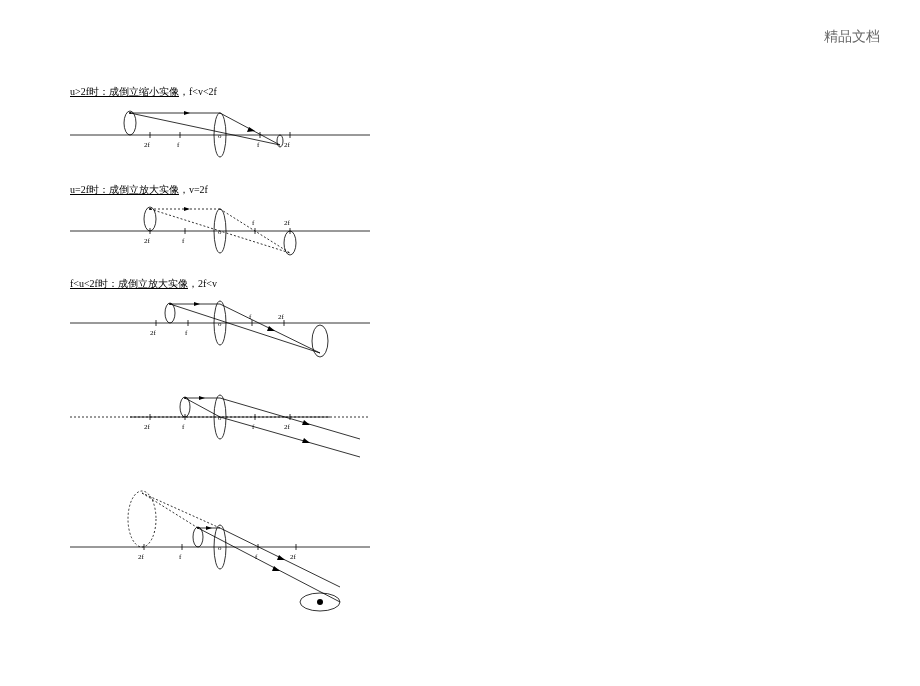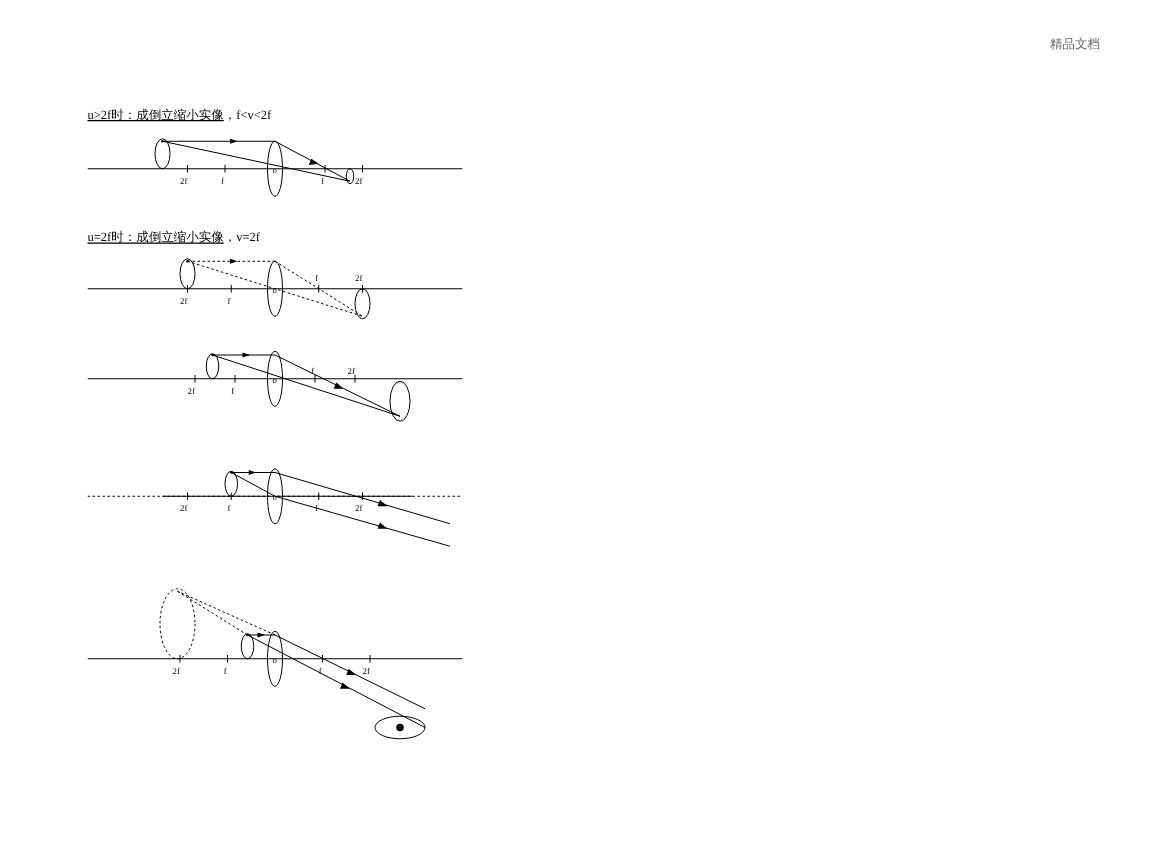"精品文档" .watermark { font-size: 10px -> 14px }
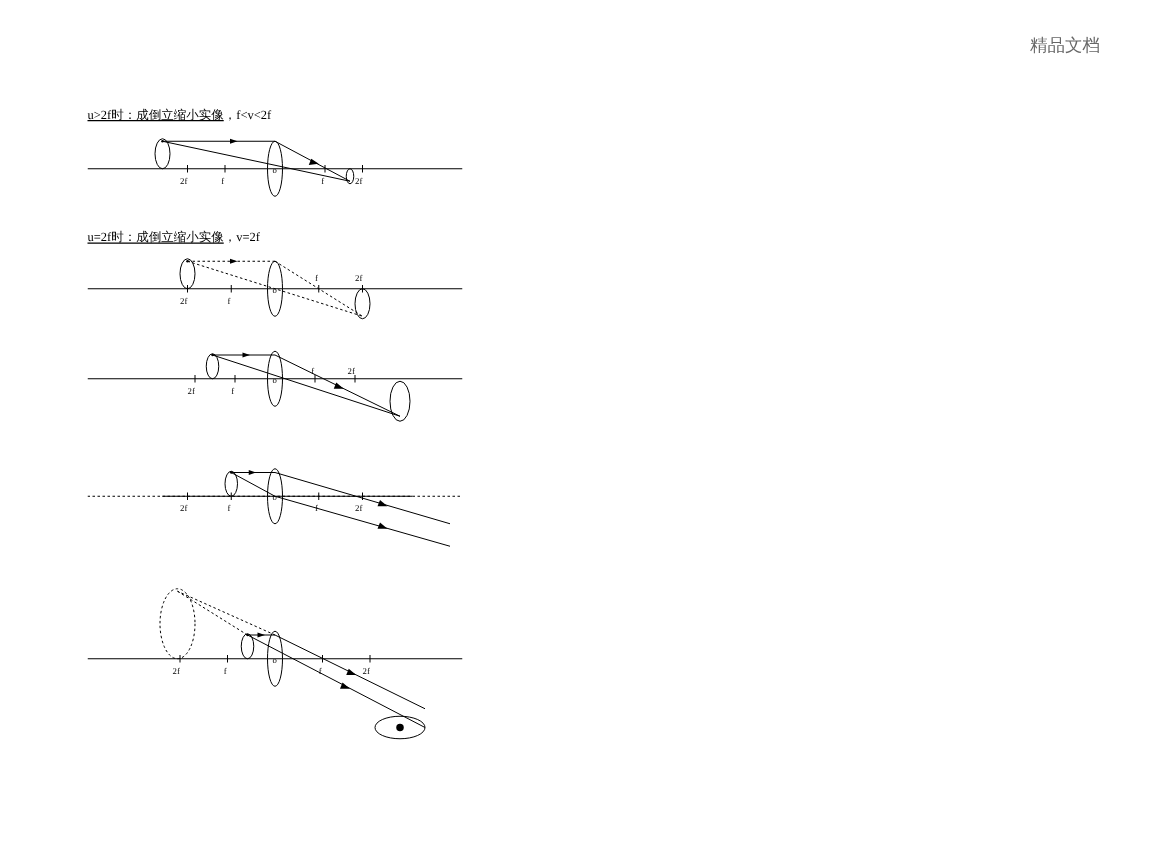"u=2f时：成倒立缩小实像" span.ul { text: 缩小 -> 放大 }
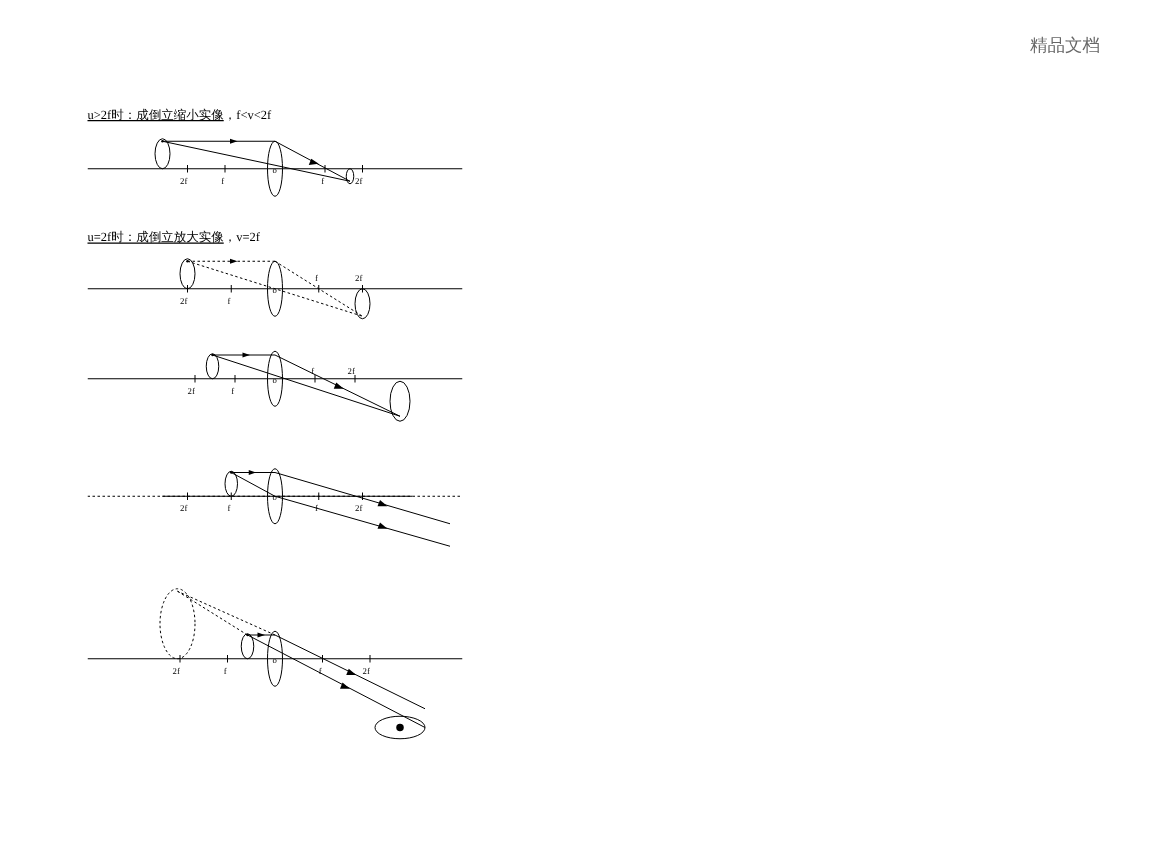"f<u<2f时：成倒立放大实像，2f<v" div.case-title { html: none -> <div> <span>f&lt;u&lt;2f时：成倒立放大实像</span><span>，2f&lt;v</span> </div> }
